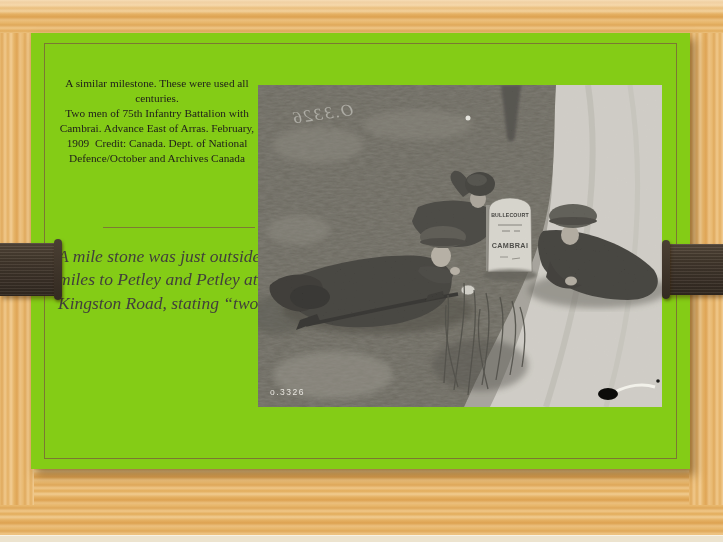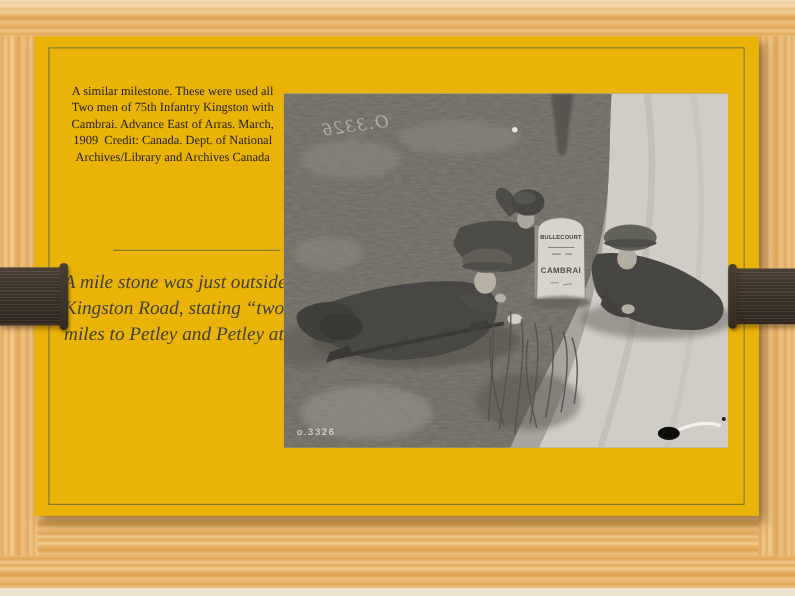"A similar milestone. These were" .card { background: #eab308 -> #84cc16 }
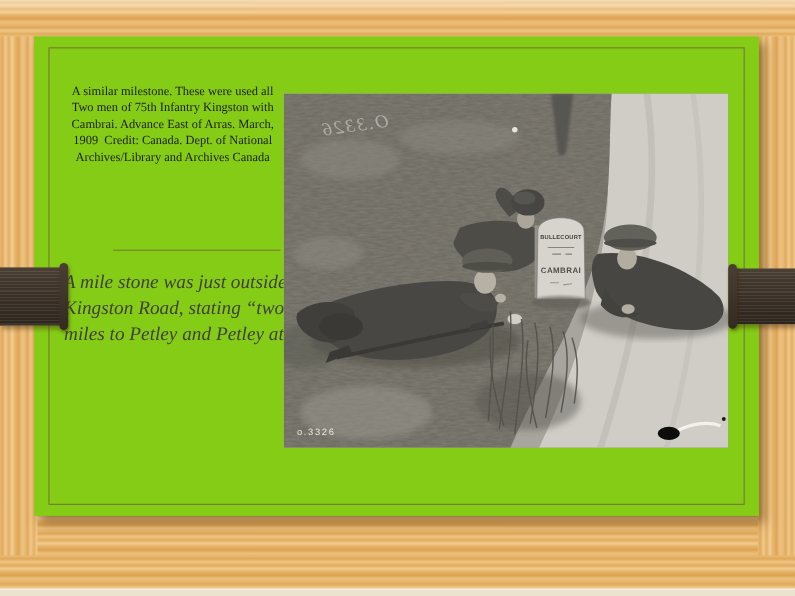"centuries." div { html: none -> <div>centuries.</div> }
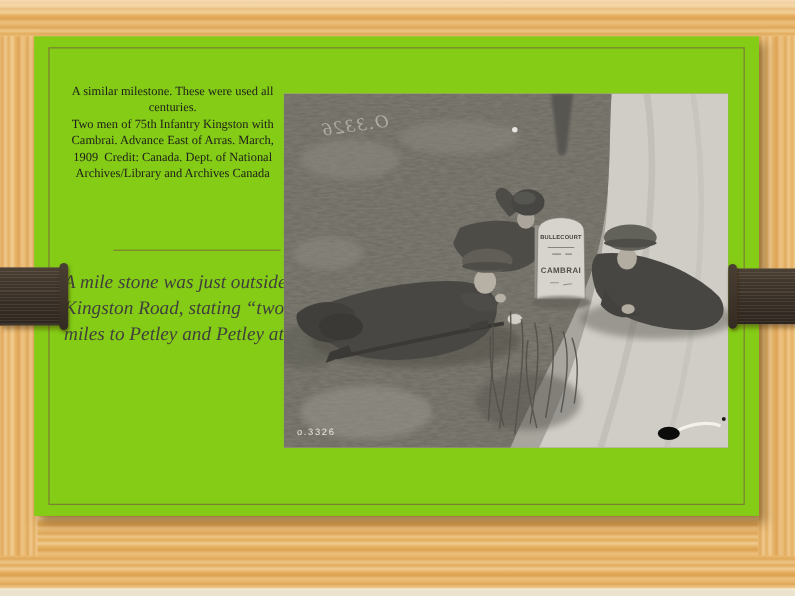"Two men of 75th Infantry" div { text: Kingston -> Battalion }
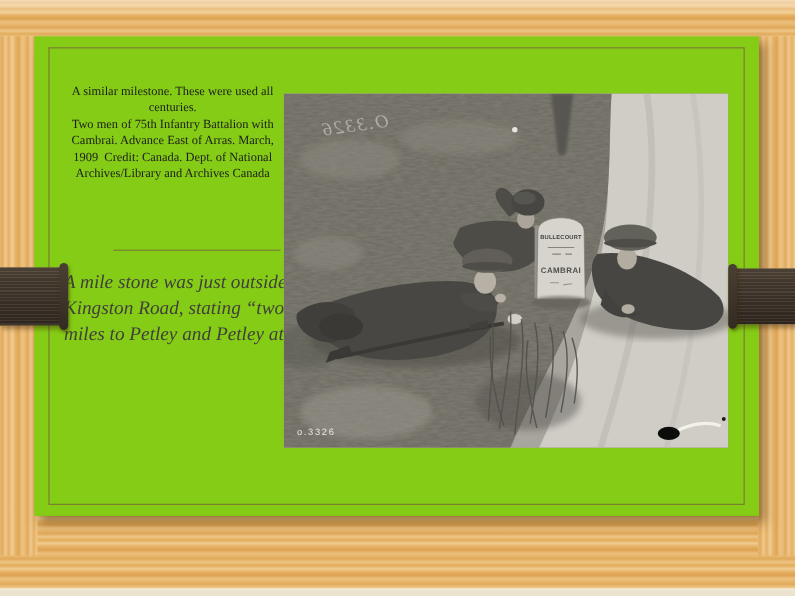"Cambrai. Advance East of Arras." div { text: March -> February }
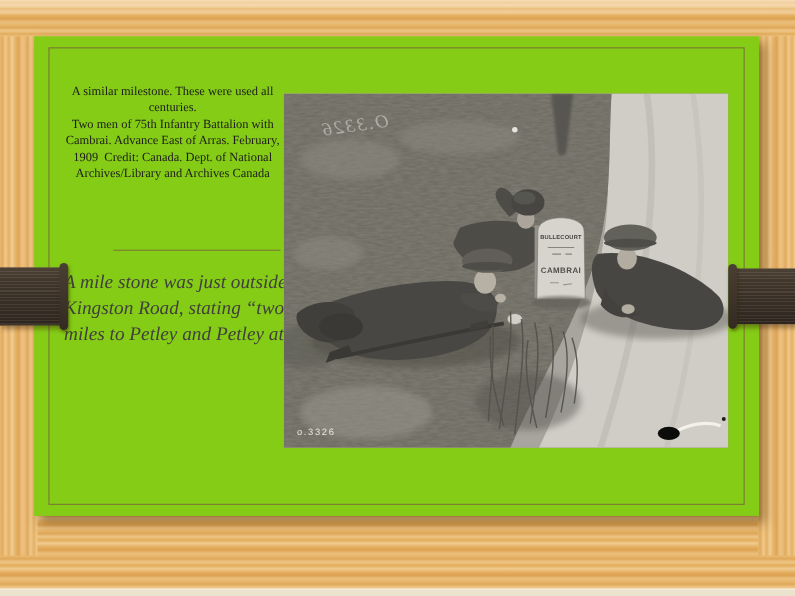"Archives/Library and Archives Canada" div { text: Archives/Library -> Defence/October }
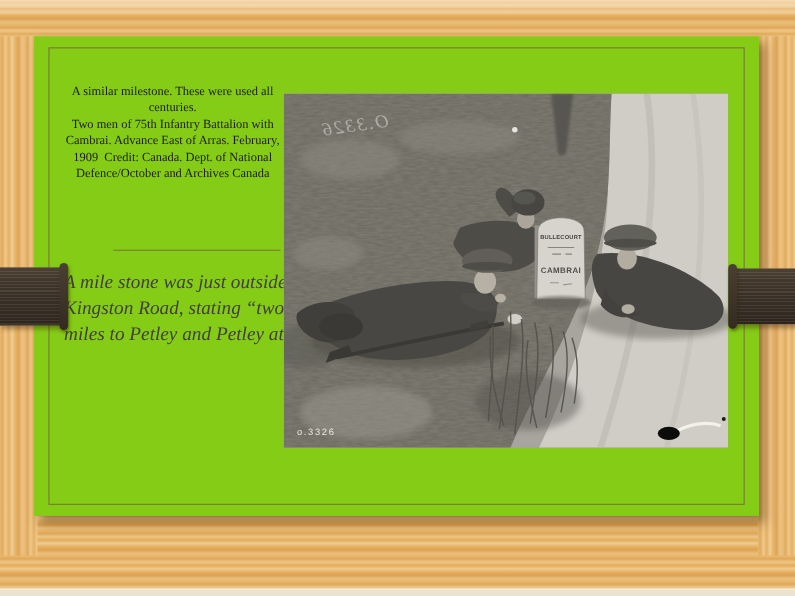"A mile stone was just" .quote { text-align: right -> left }
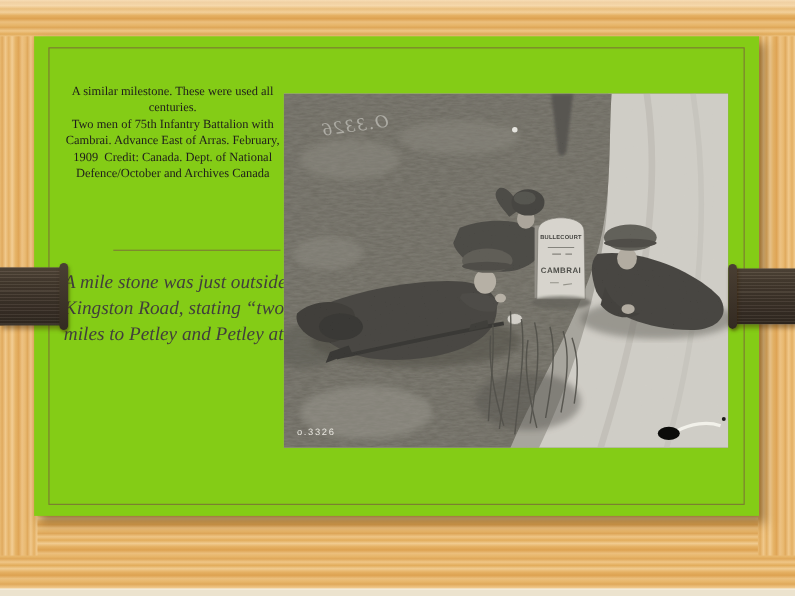"Kingston Road, stating “two" div { order: before "miles to Petley and Petley" -> after "miles to Petley and Petley" }
